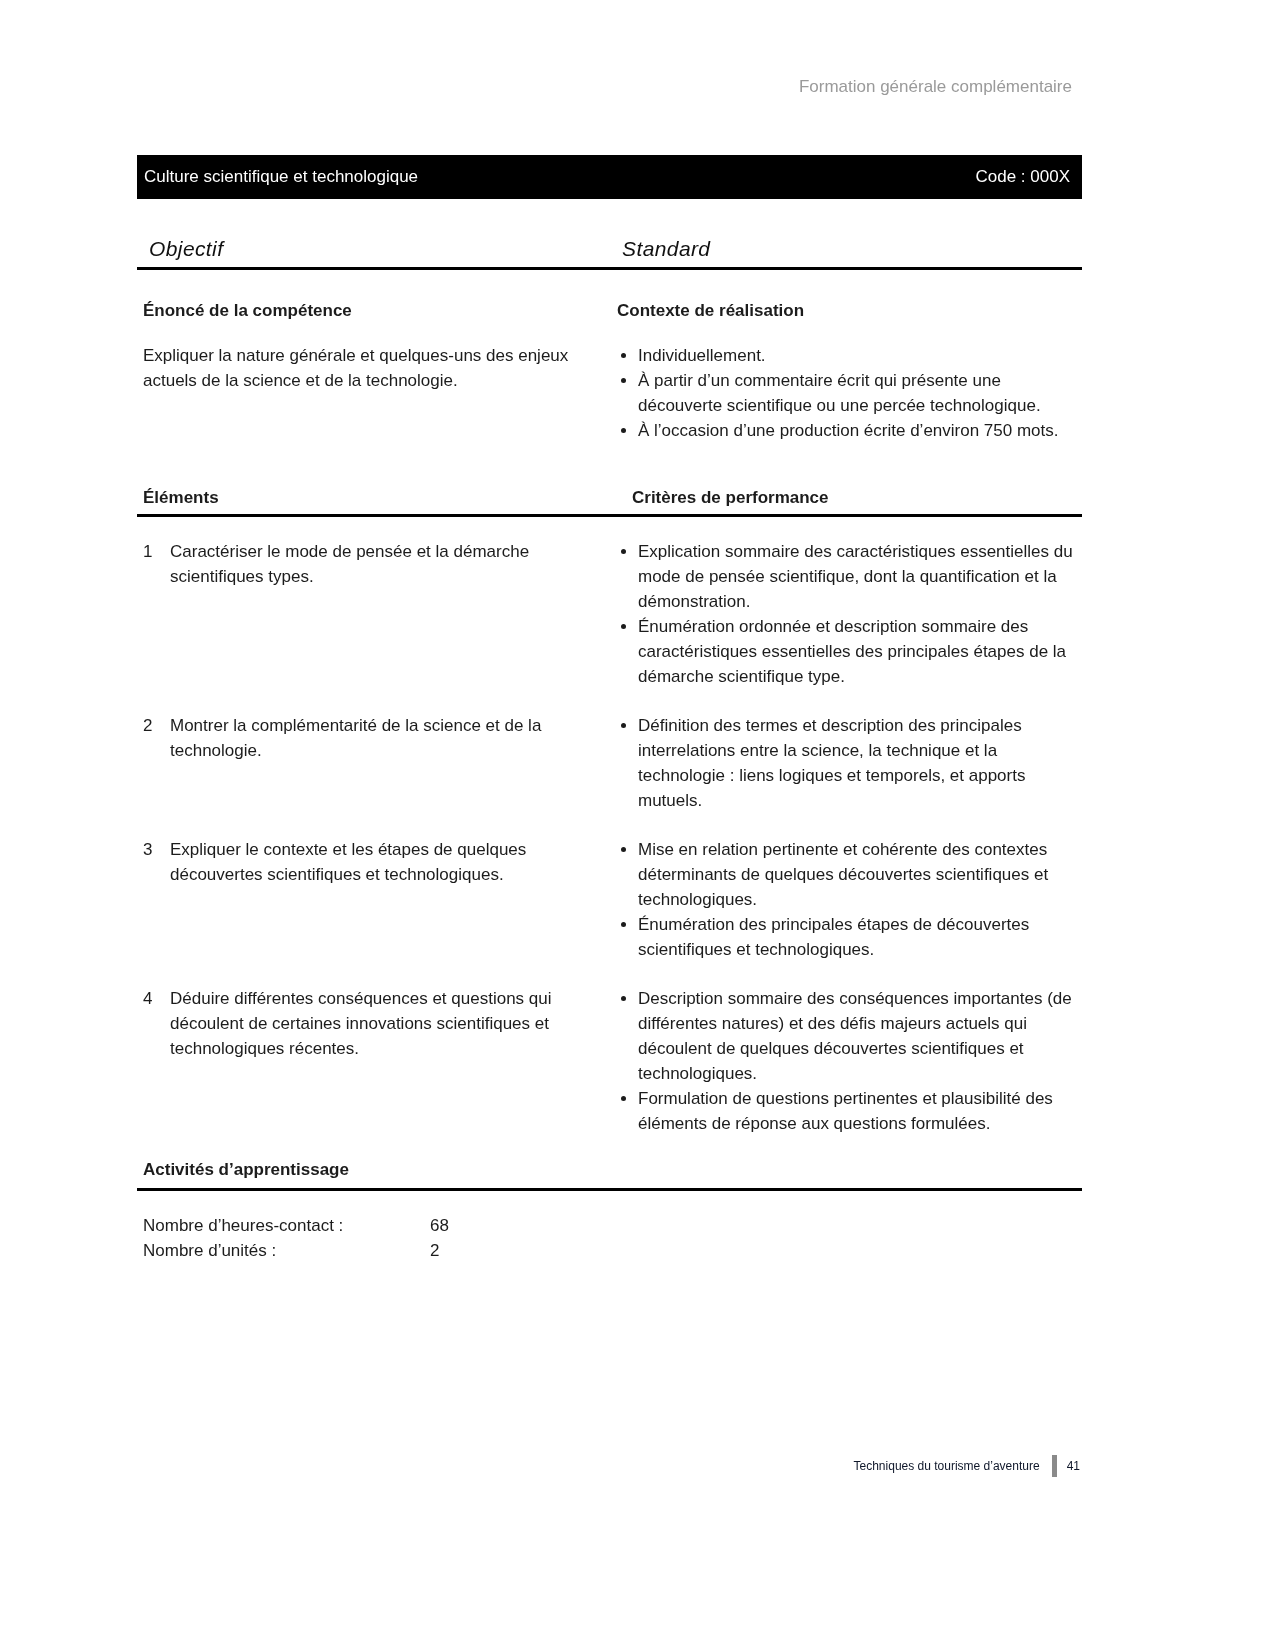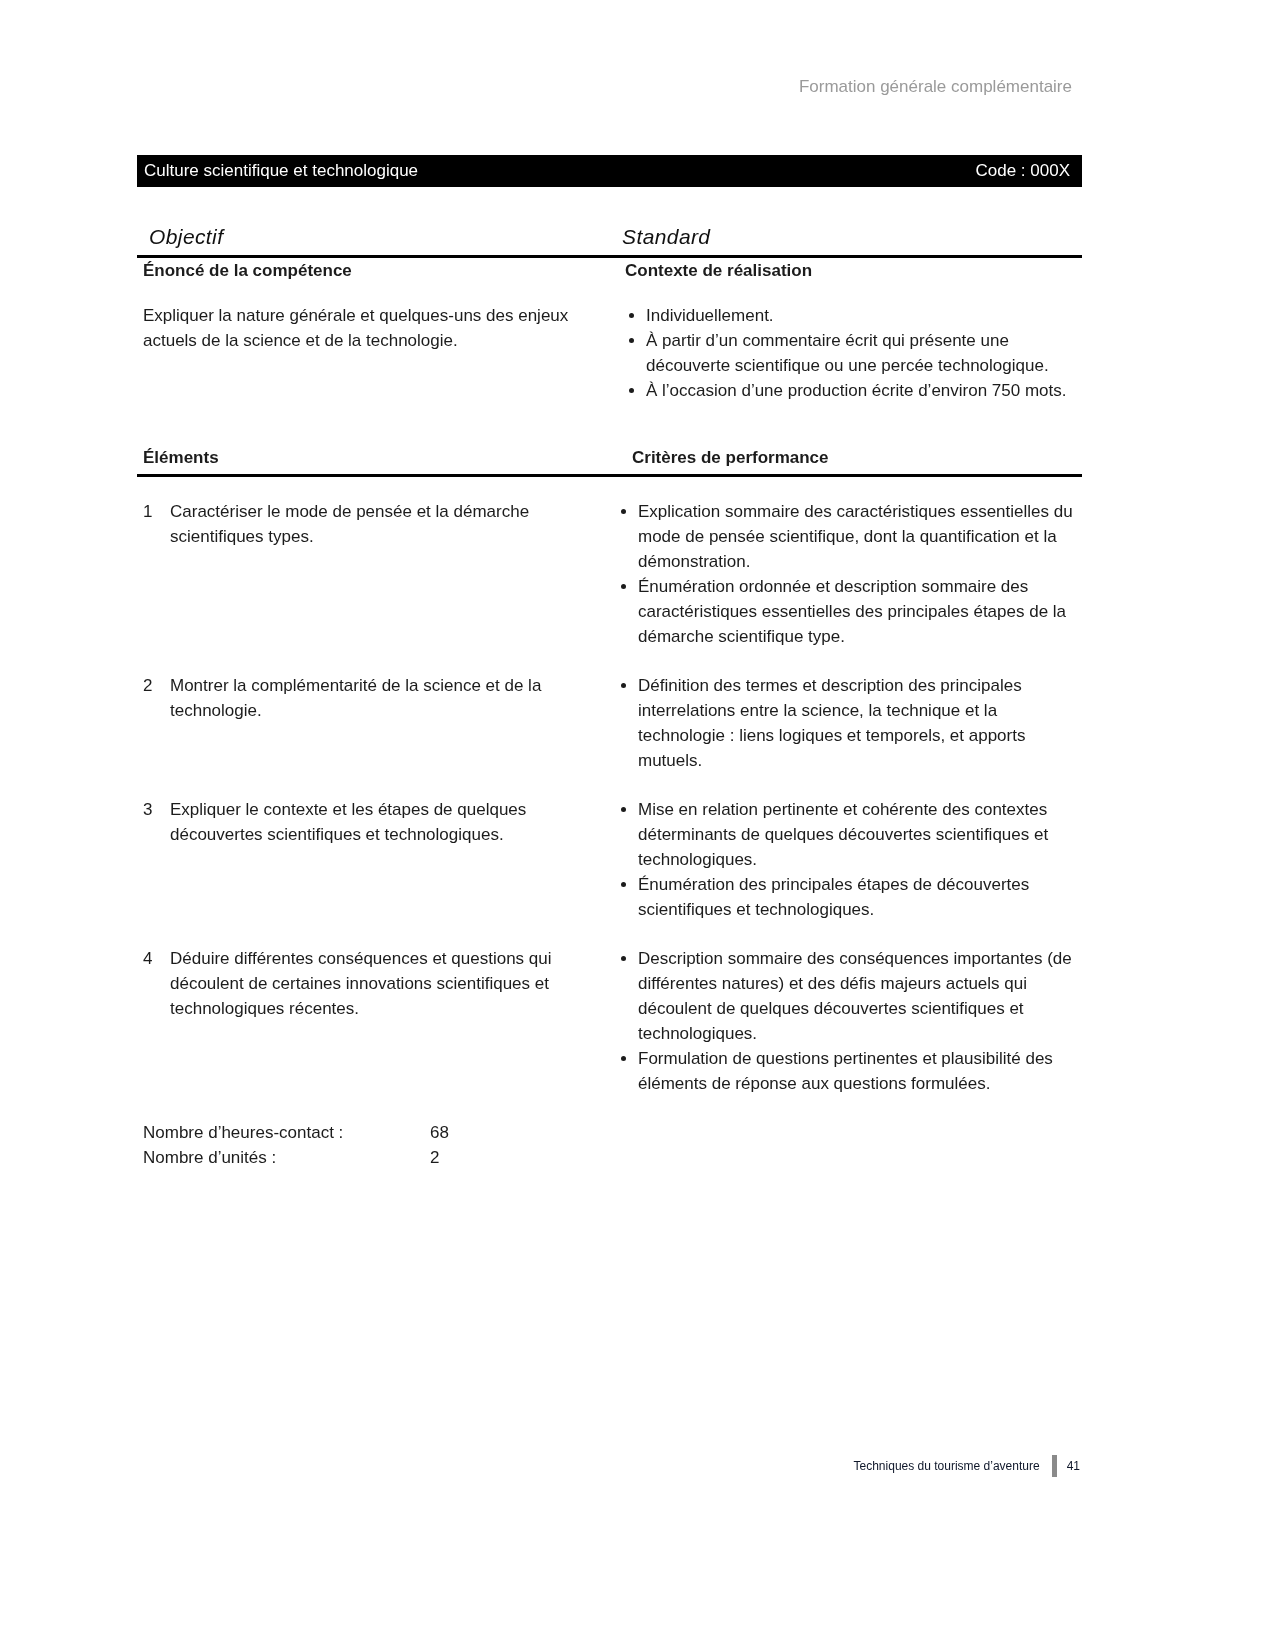"Culture scientifique et technologique" .title-bar { height: 32px -> 44px }
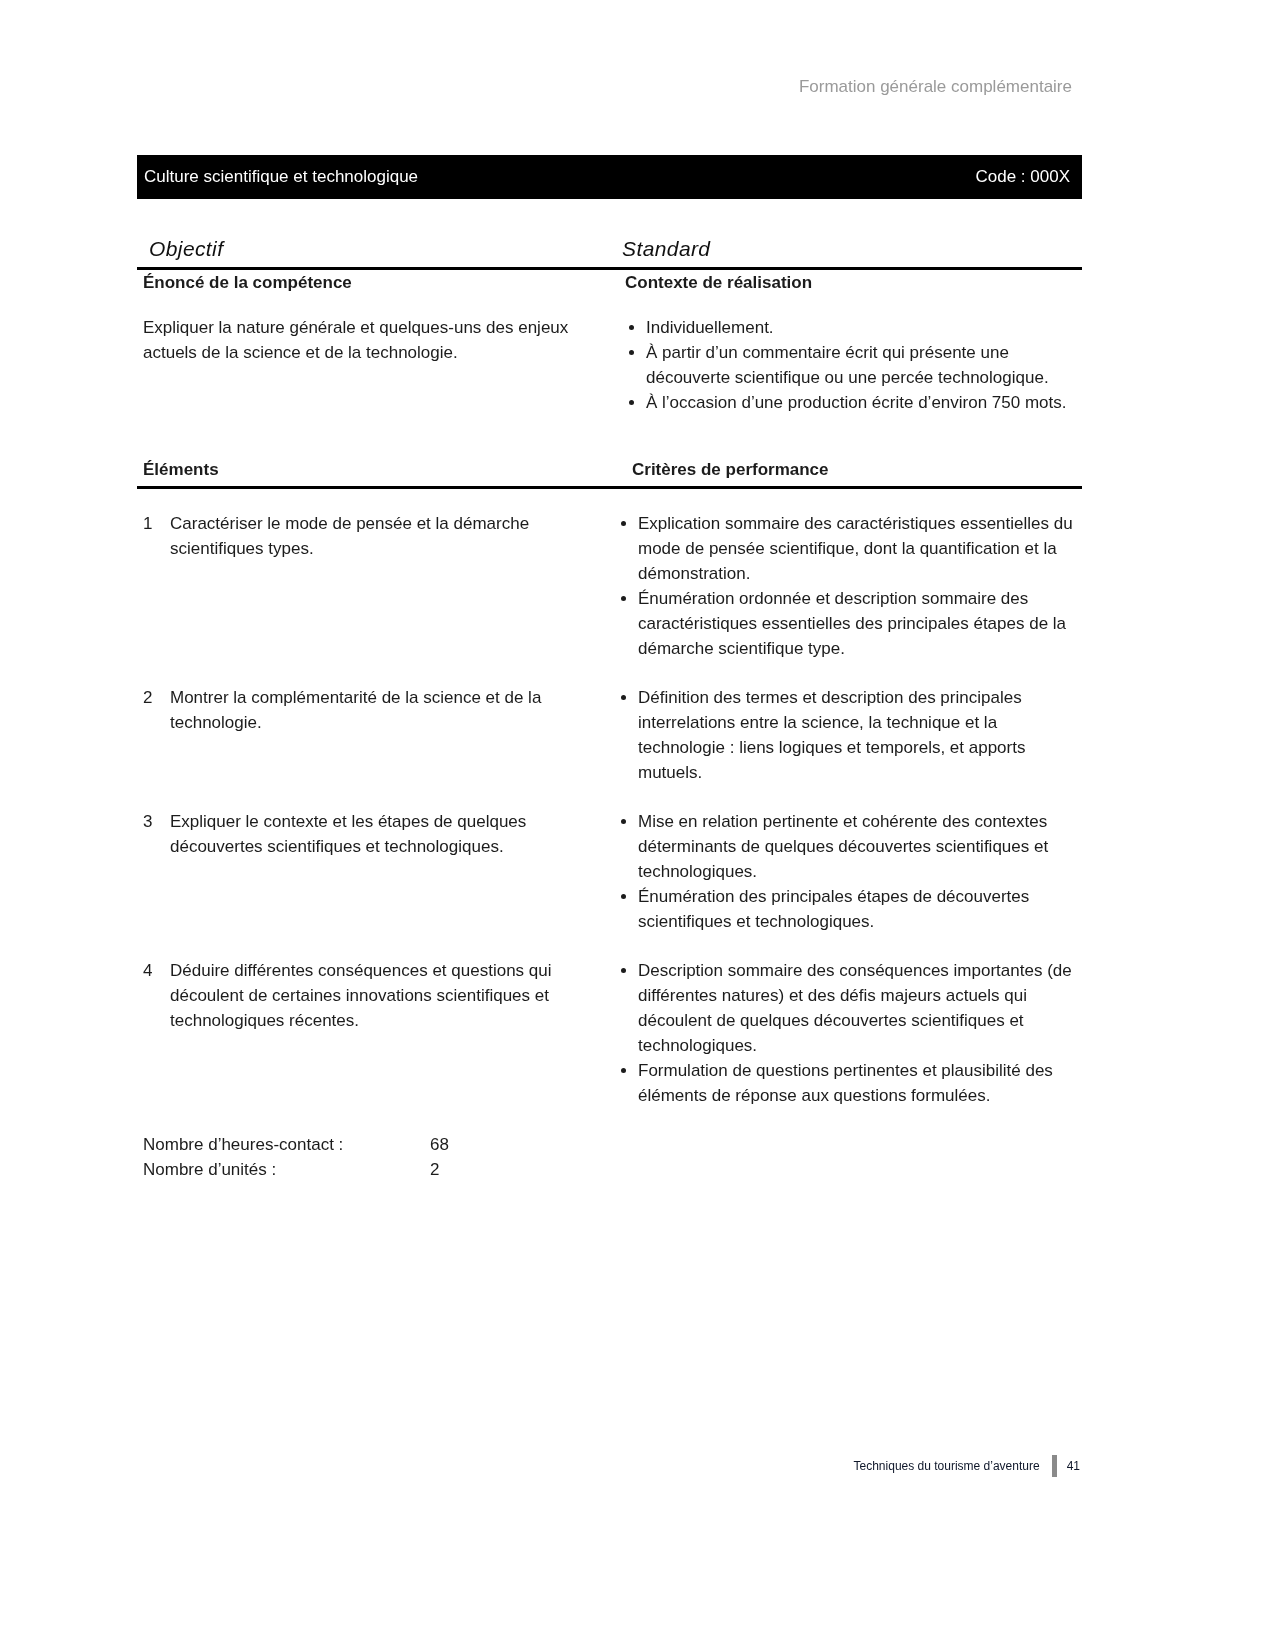"Énoncé de la compétence" .two-col { column-gap: 33px -> 25px; margin-top: none -> 28px }
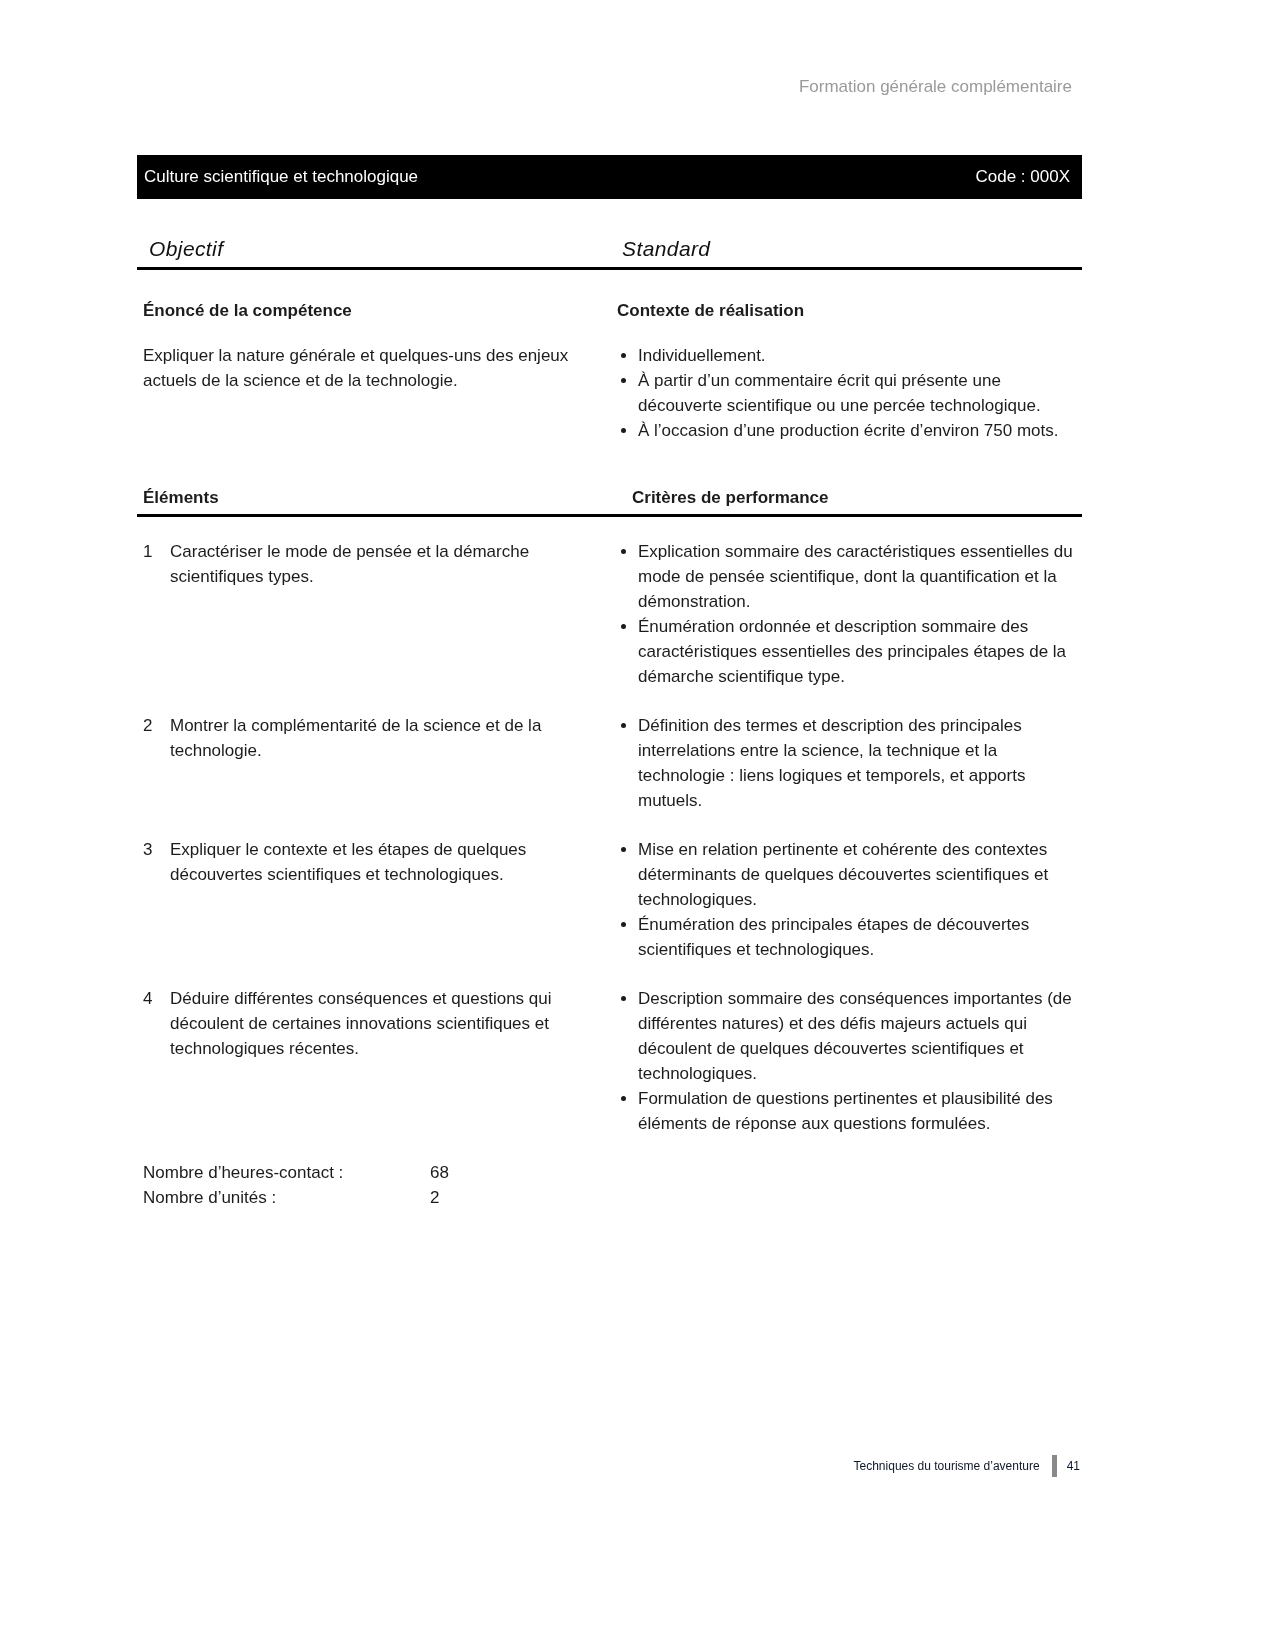"Activités d’apprentissage" div.act-heading { html: none -> <div>Activités d’apprentissage</div> }
